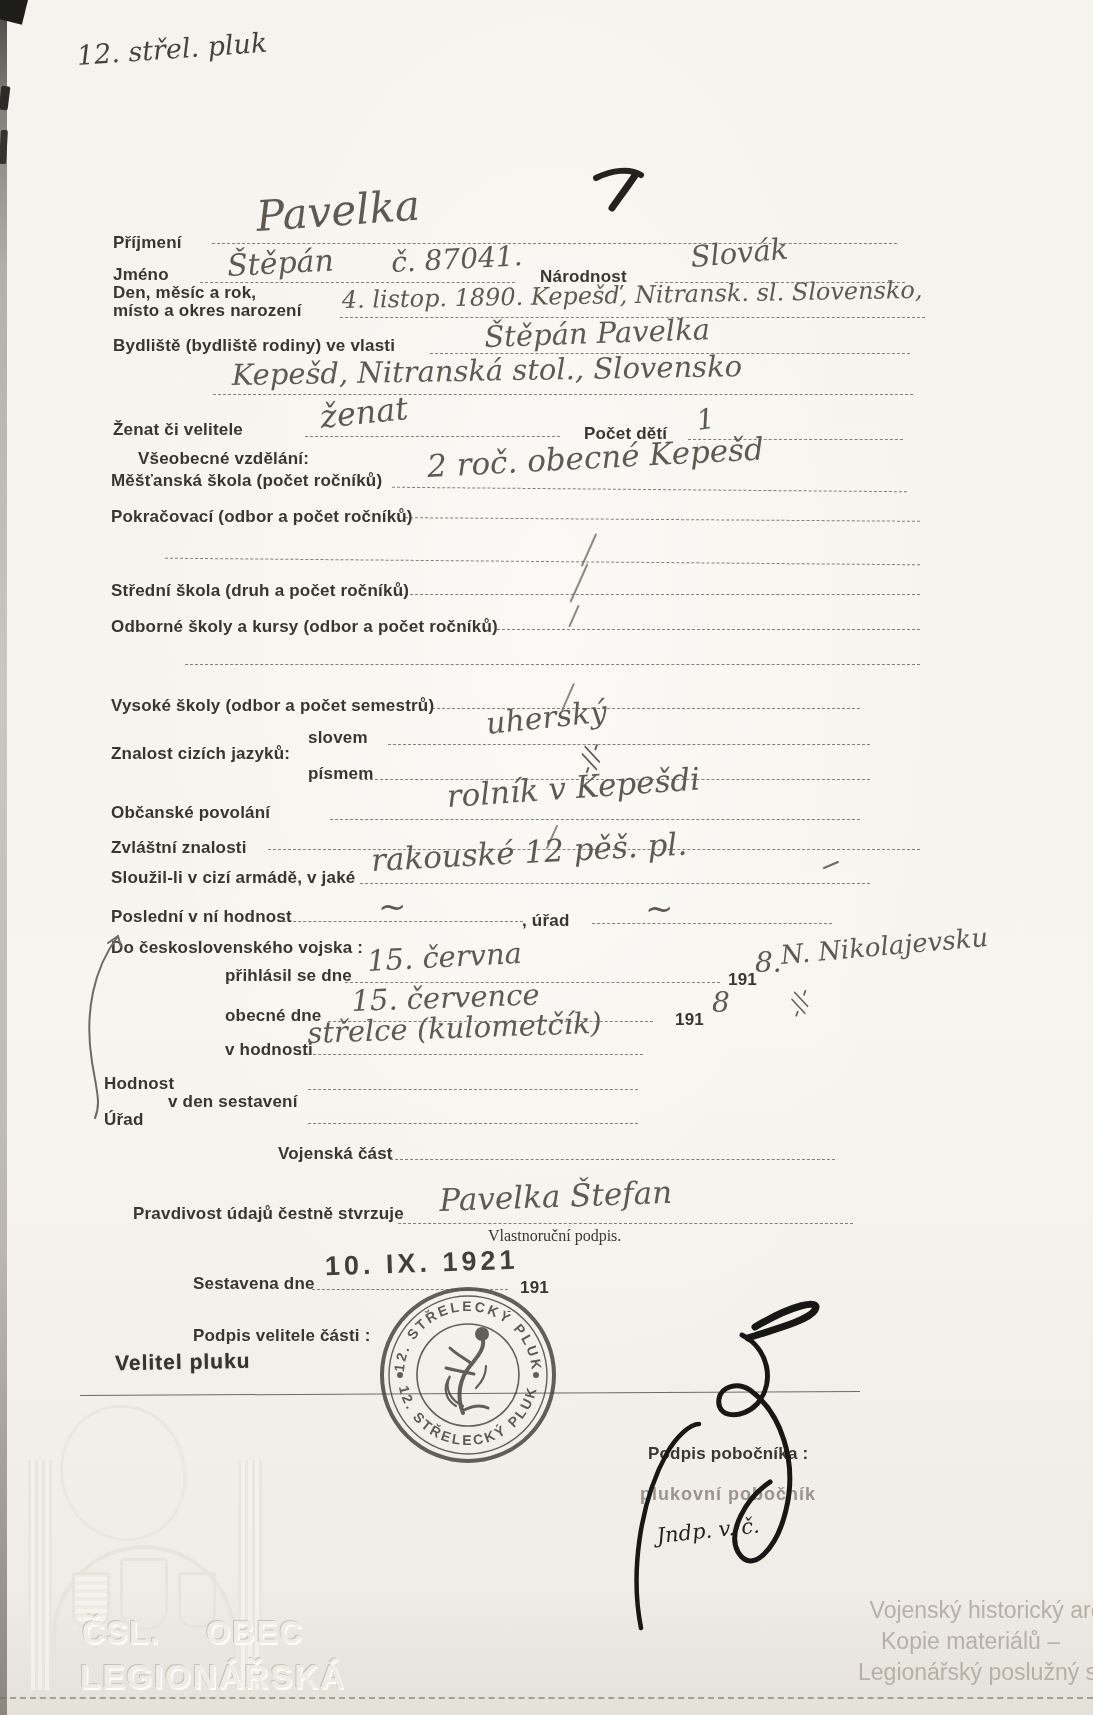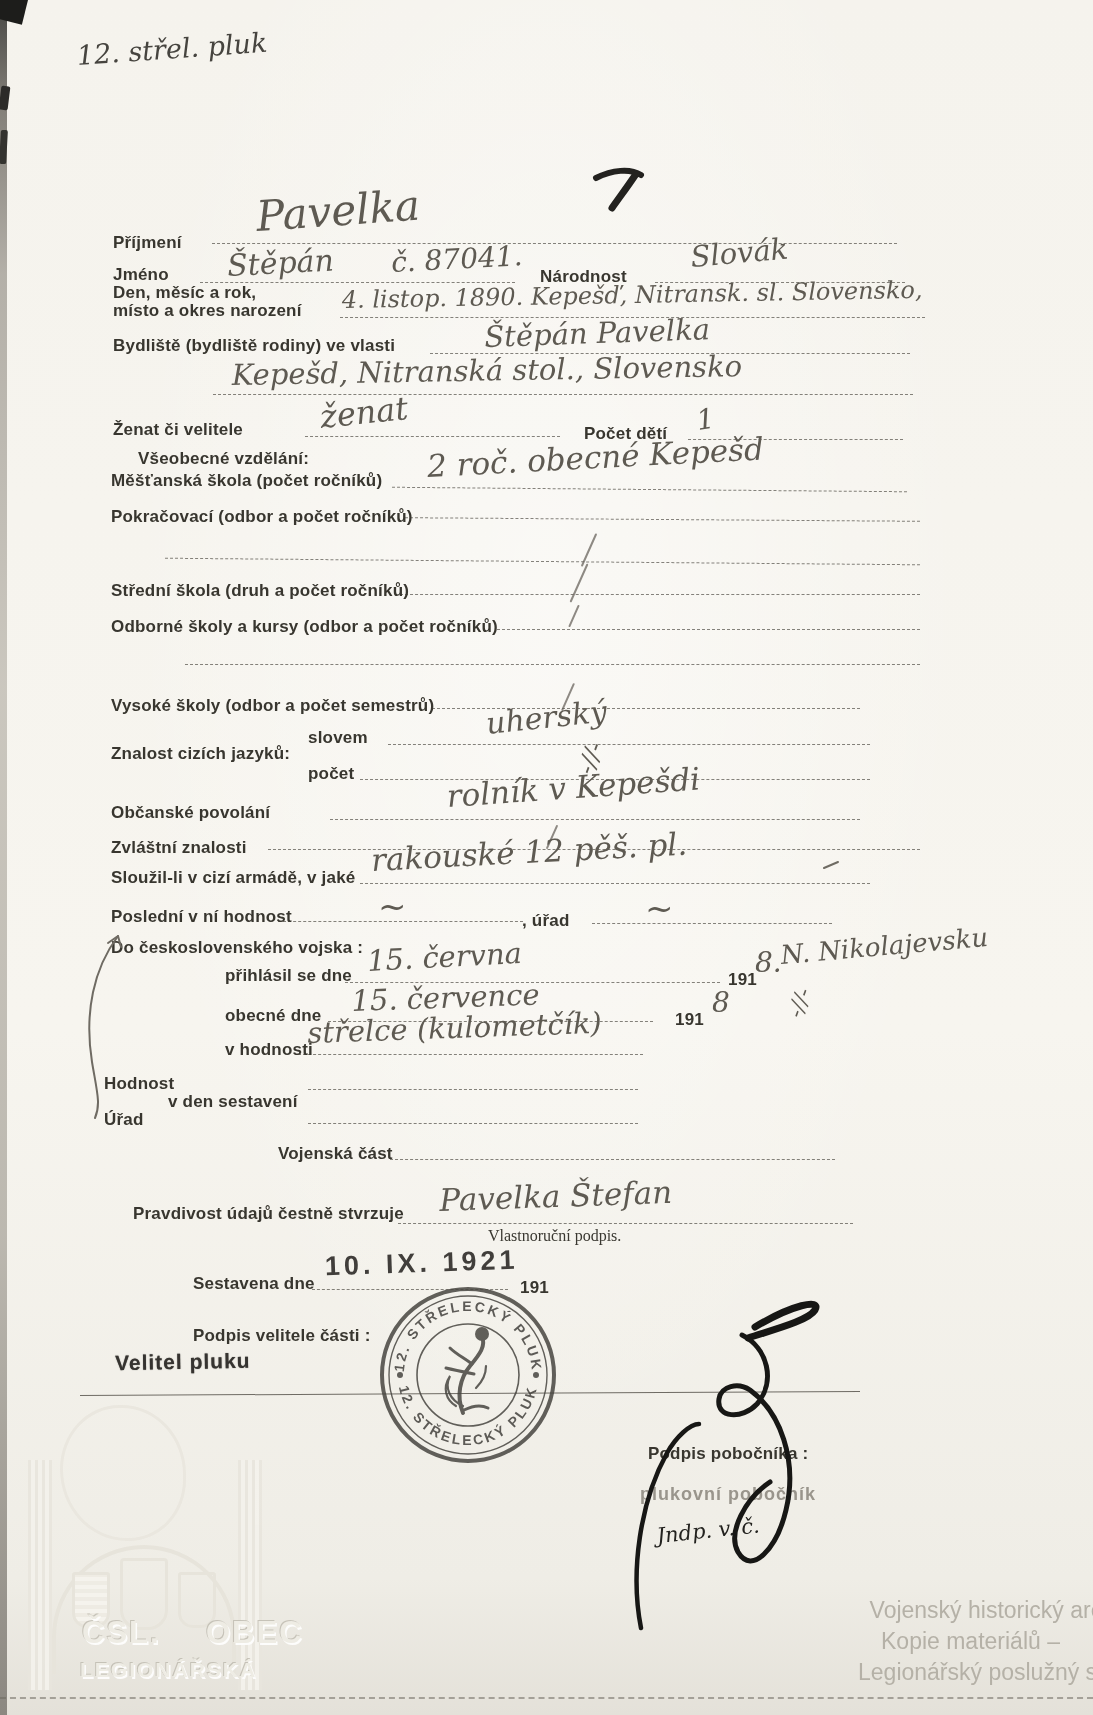"počet" div.lbl { text: počet -> písmem }
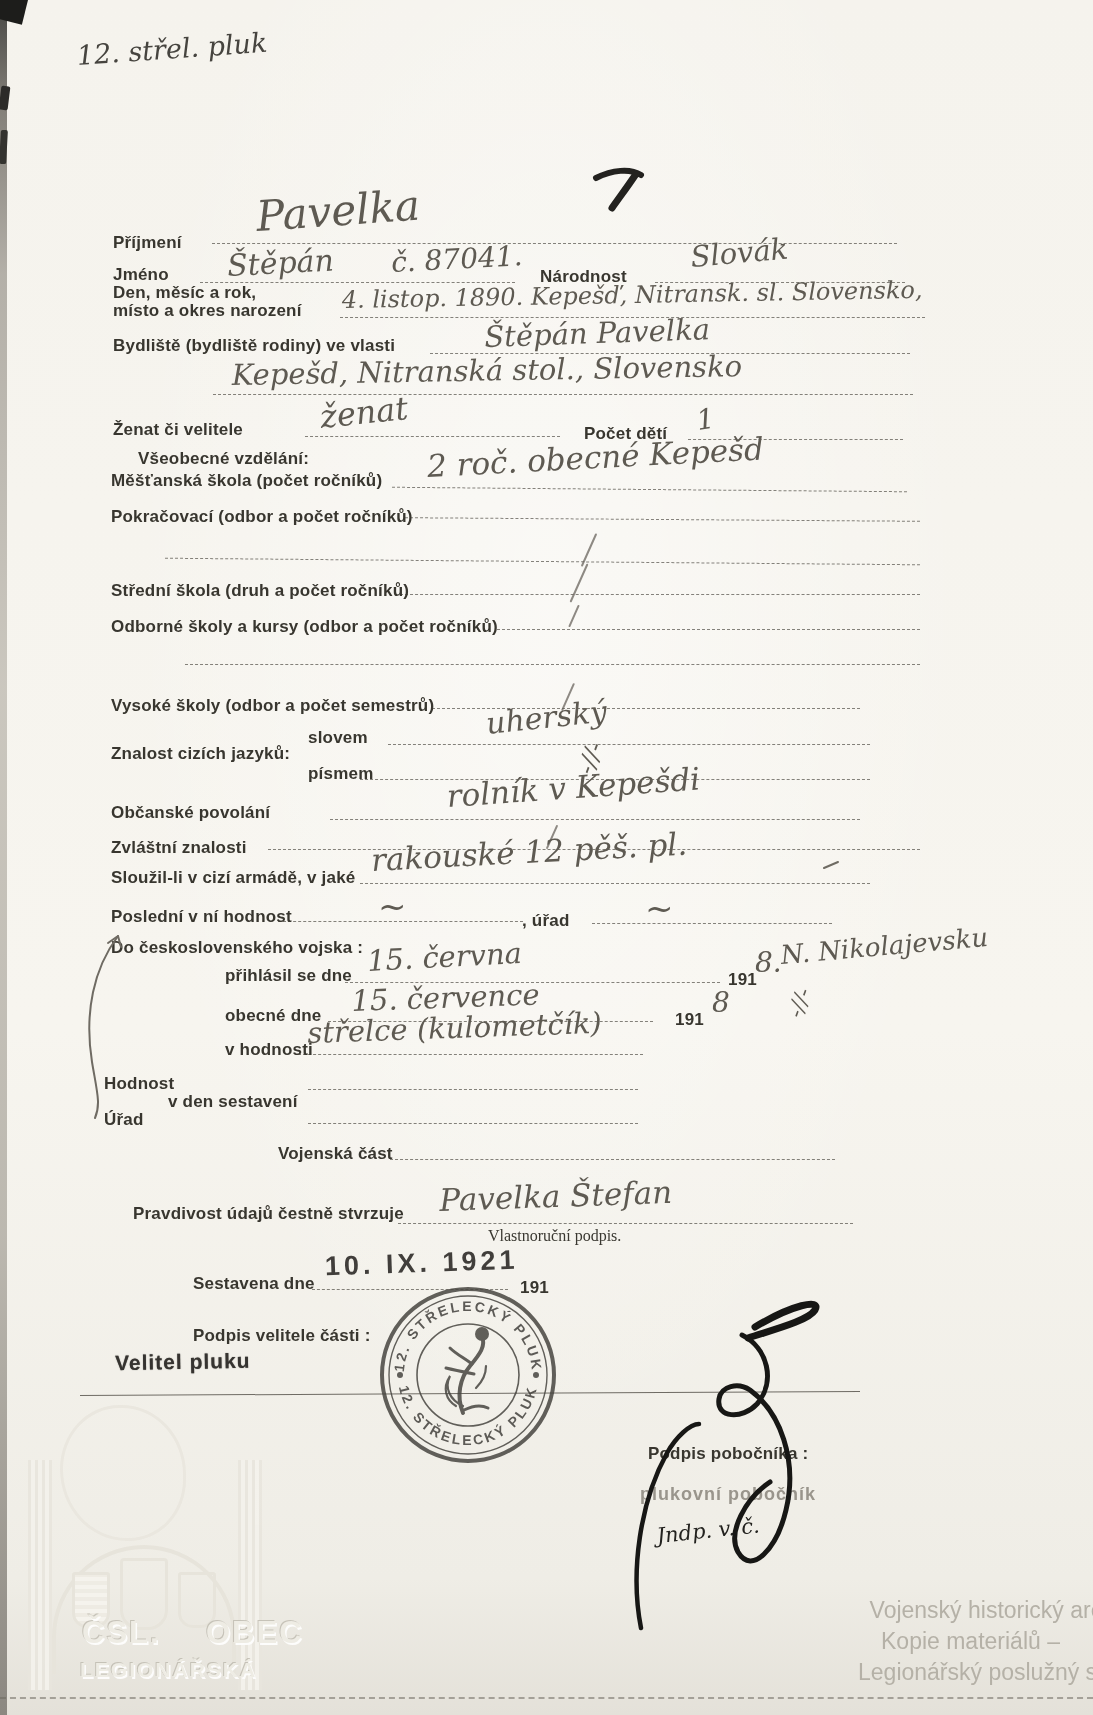"LEGIONÁŘSKÁ" div.emboss { font-size: 21px -> 33px }
